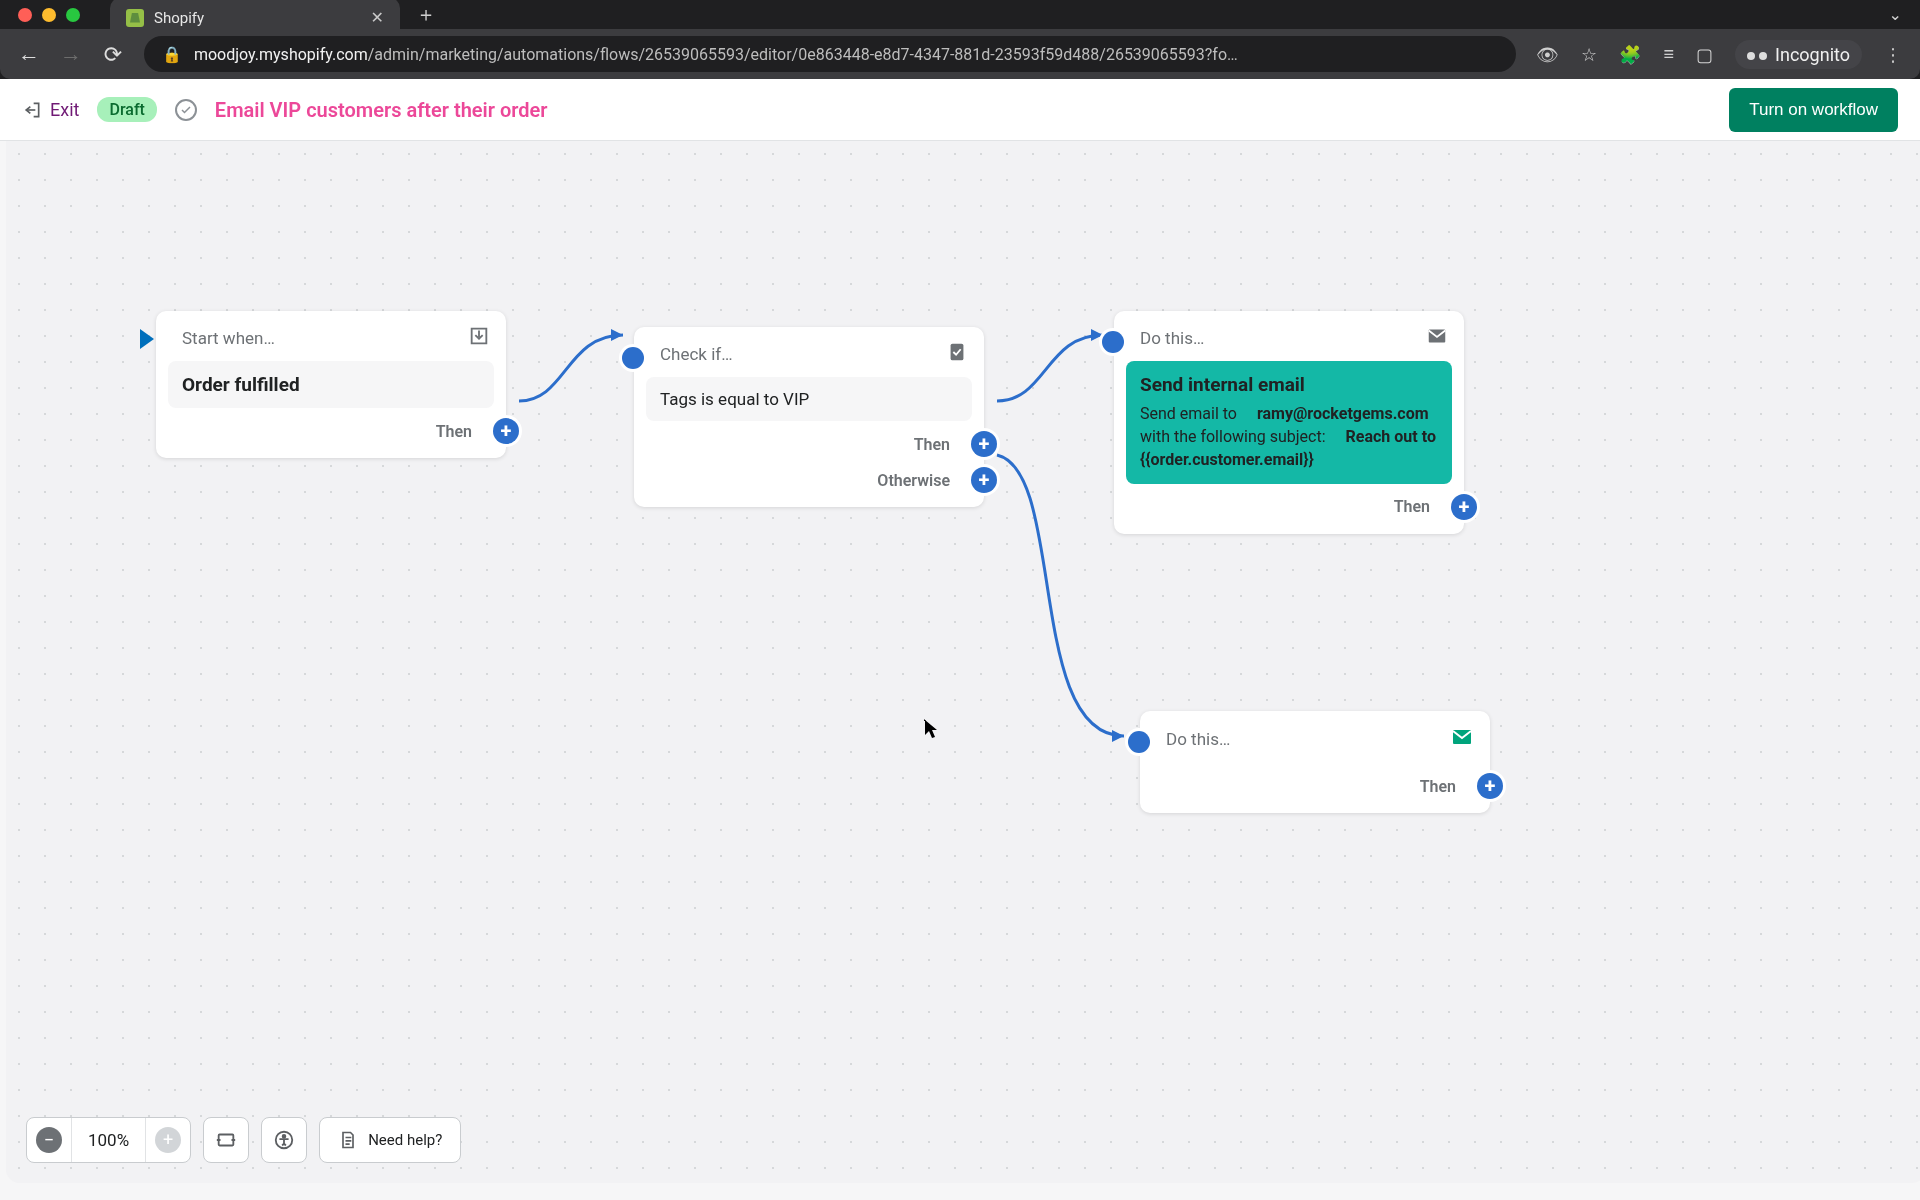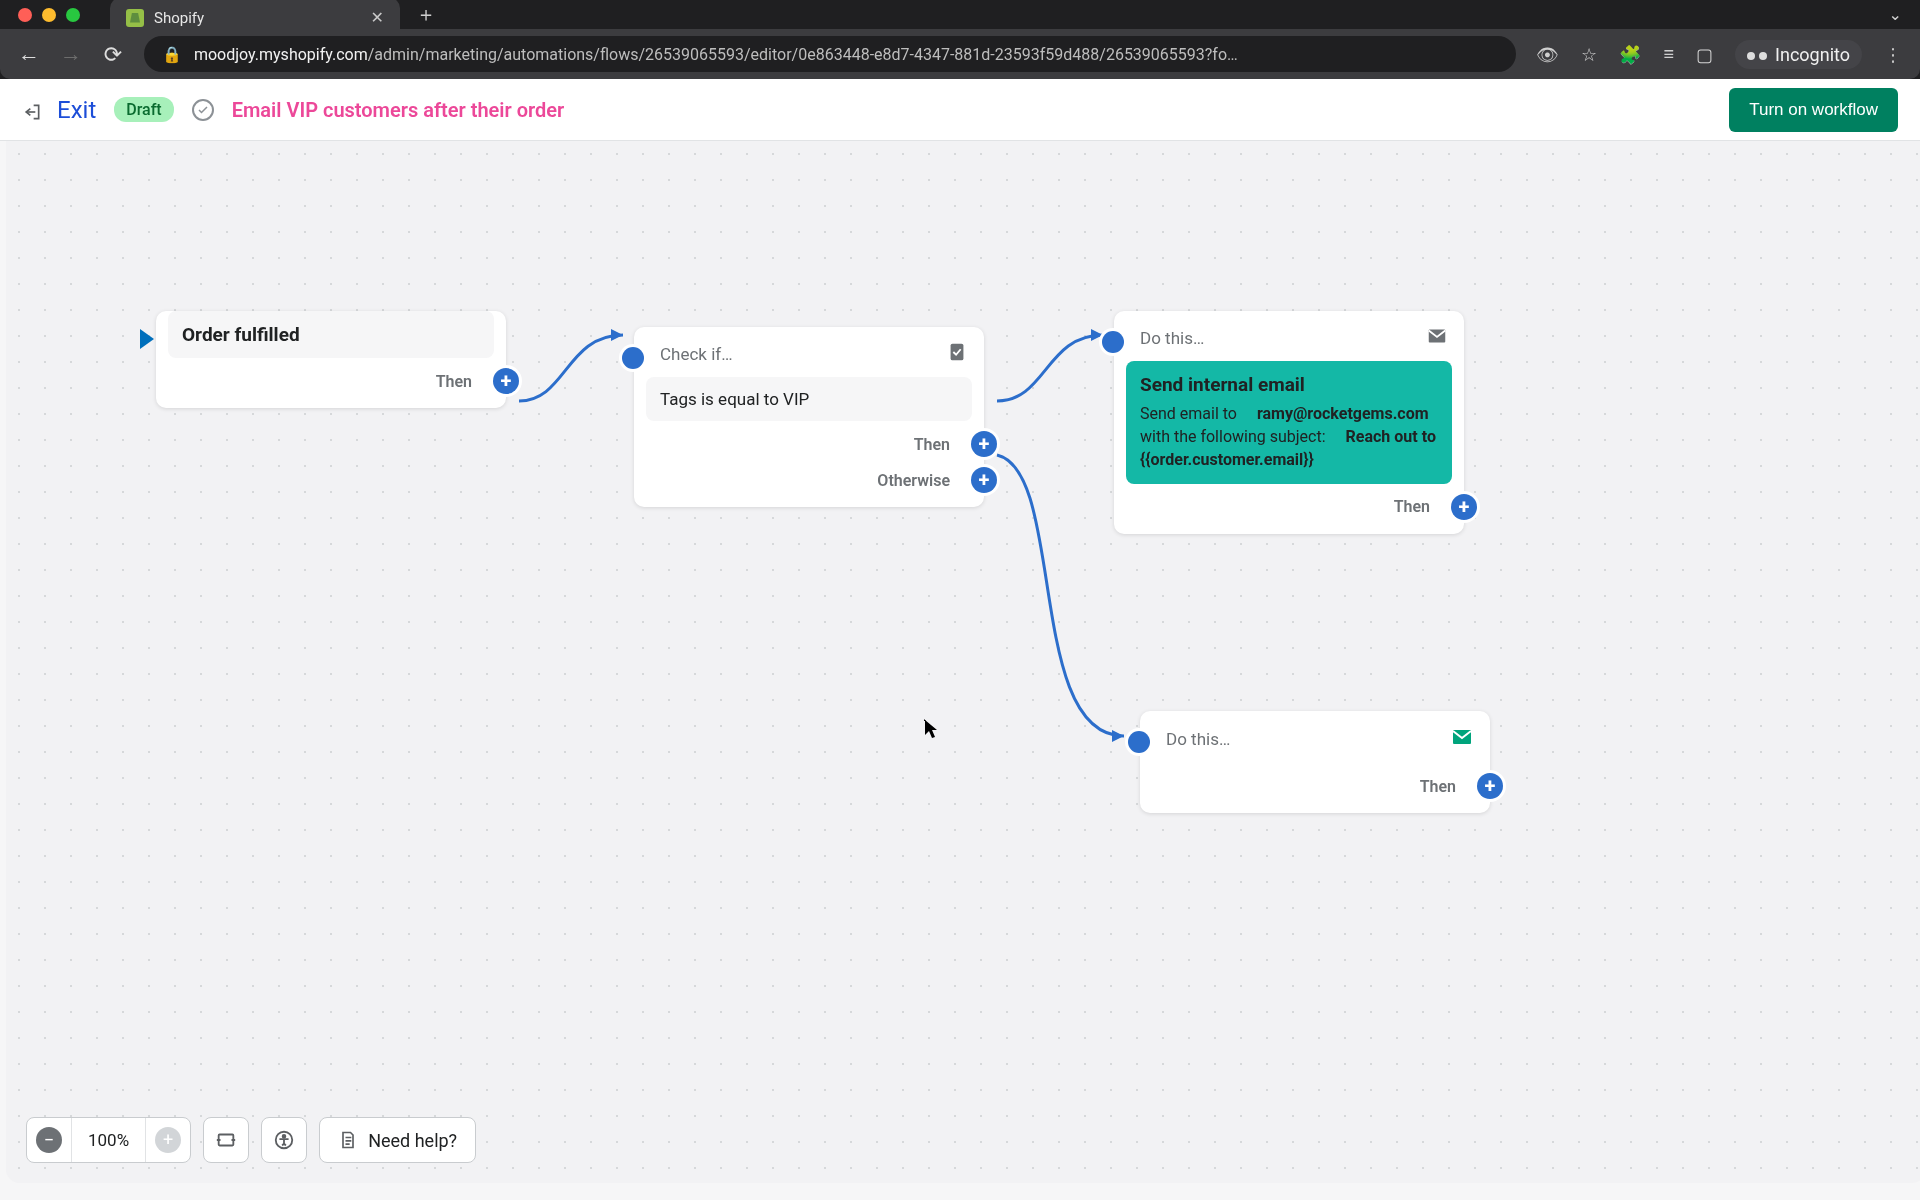"Exit" .exit-btn { color: #1d4ed8 -> #701a75; font-size: 24px -> 18px; gap: 15px -> 8px }
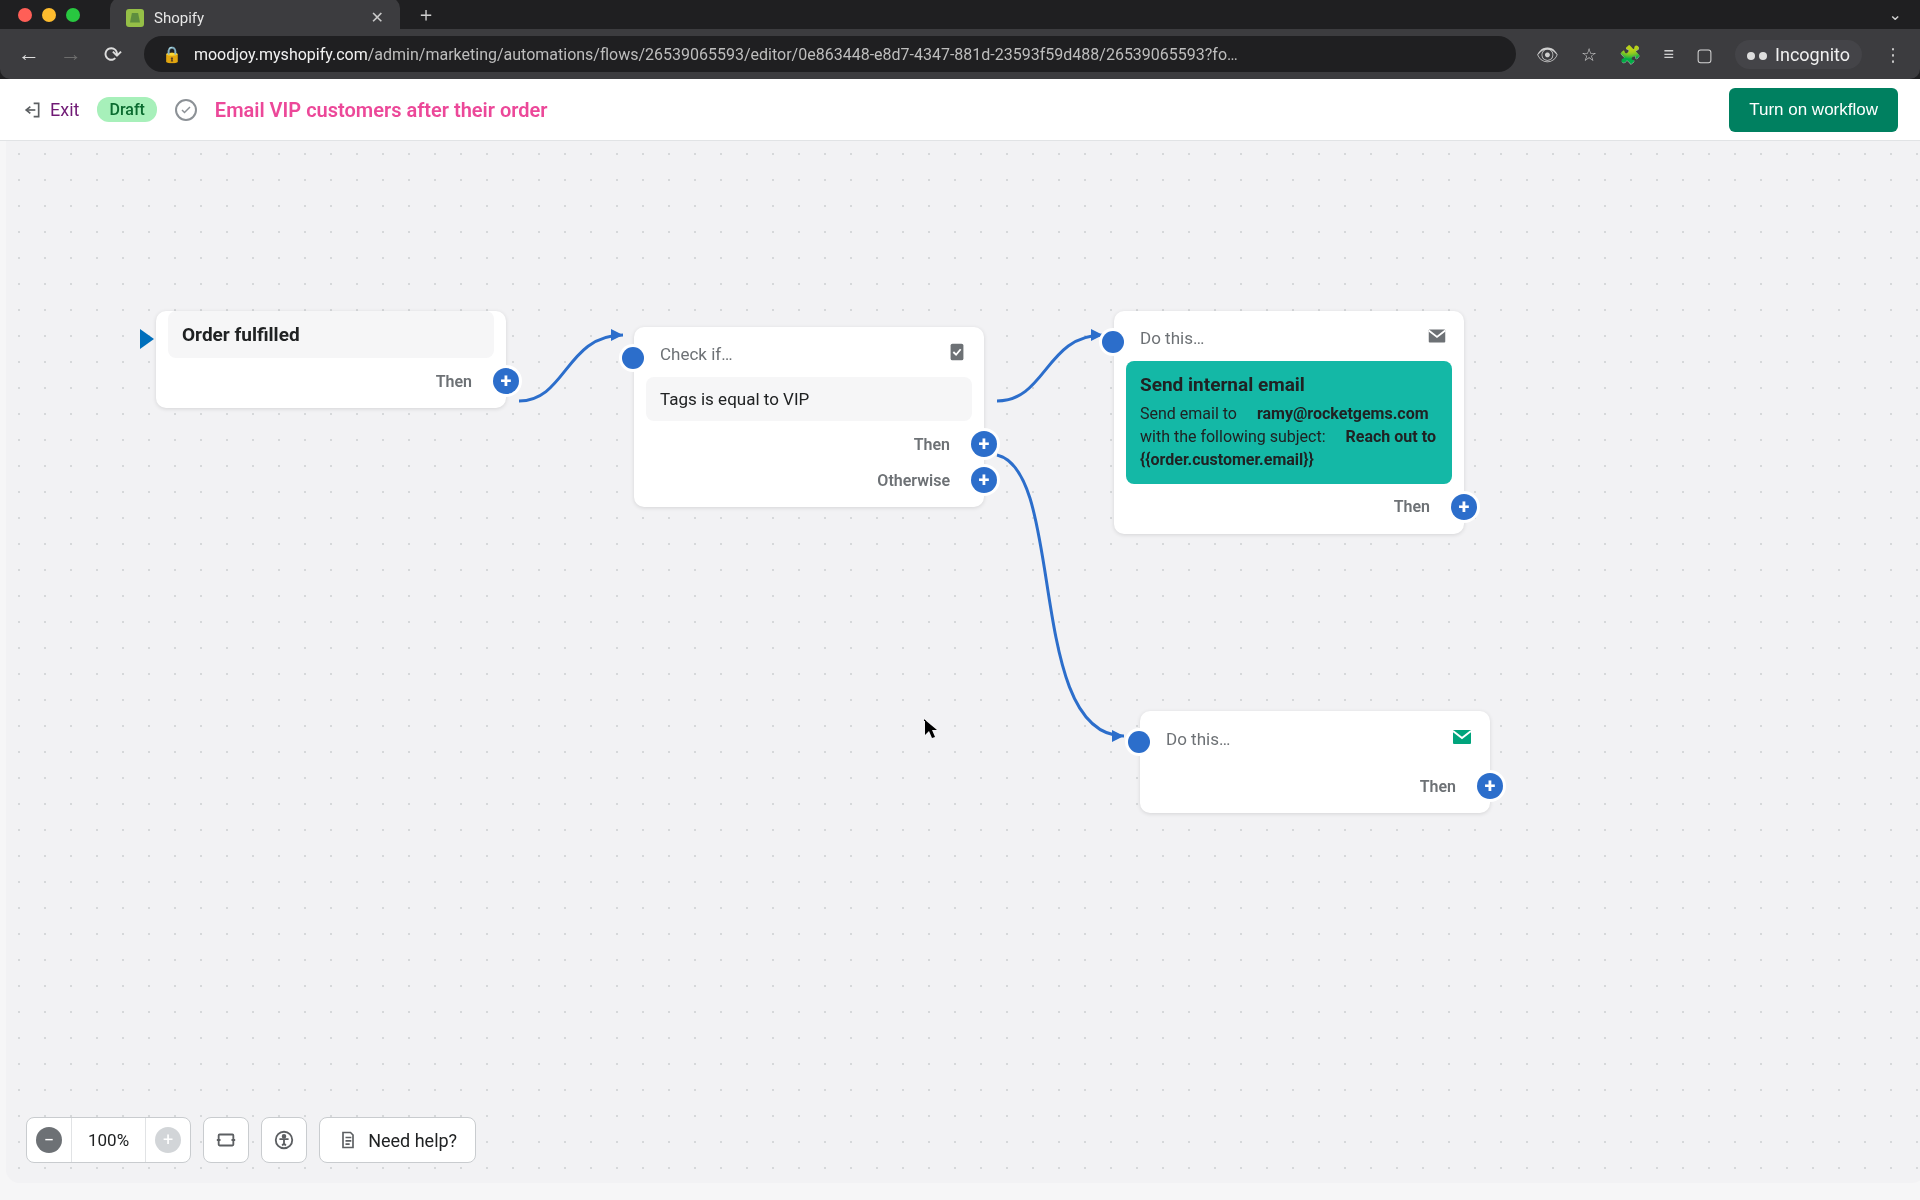"Start when…" div.node-header { html: none -> <div> <div> <span>Start when…</span> </div> <span> <svg> <path></path> <path></path> <path></path> </svg> </span> </div> }
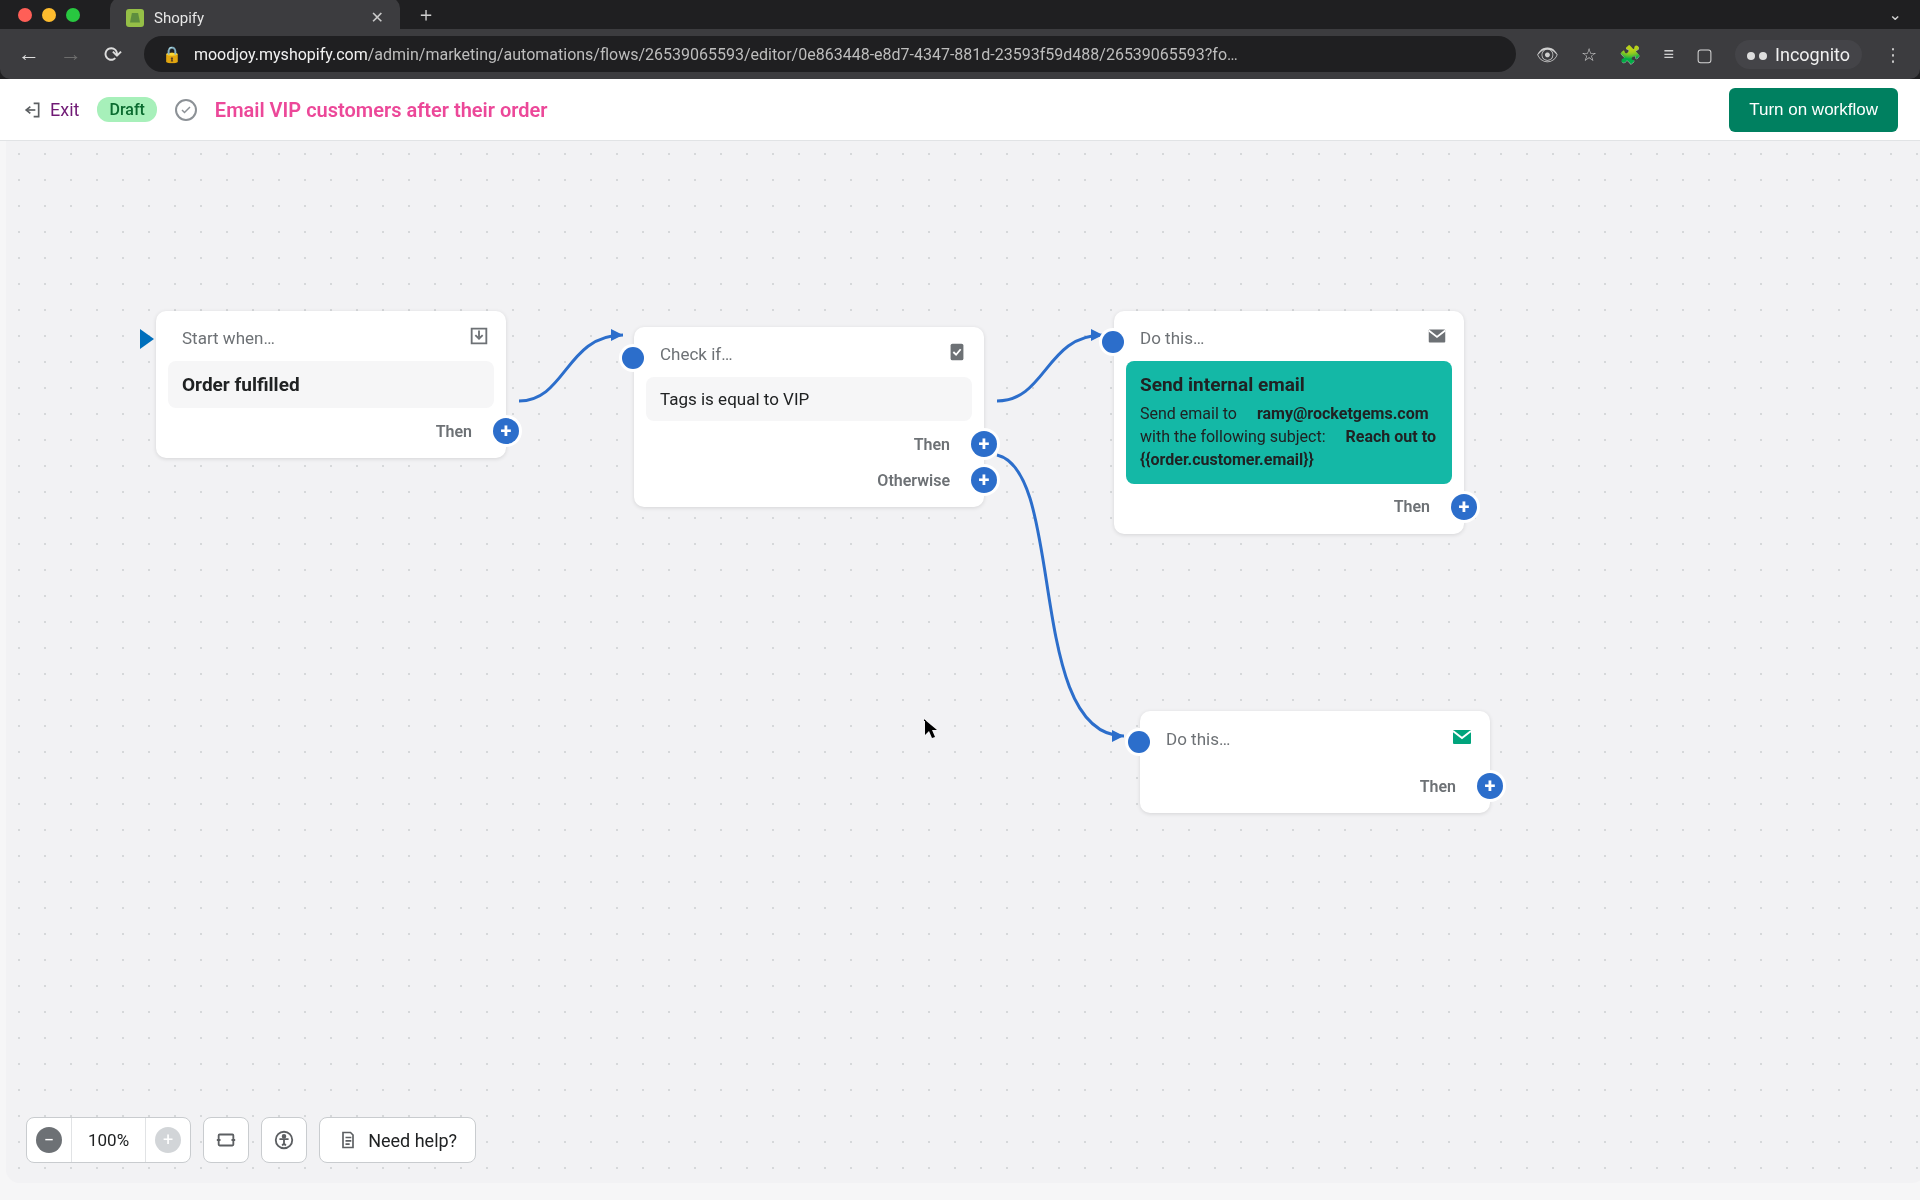"Need help?" .help-btn { font-size: 18px -> 15px }
